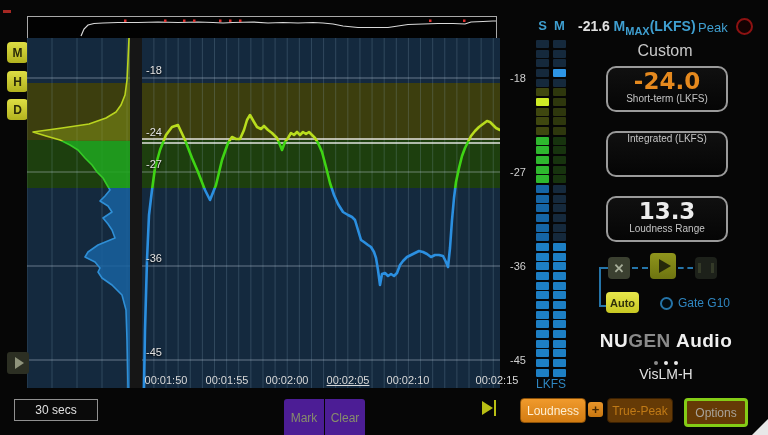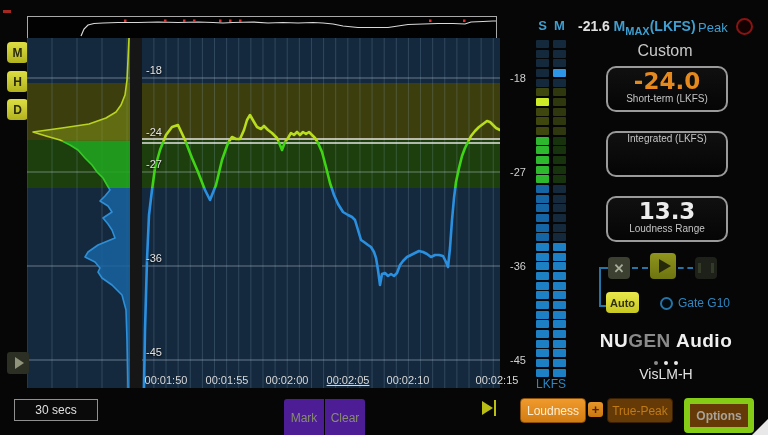"Options" #btn-options { border: 6px solid #84cc16 -> 3px solid #84cc16; font-weight: bold -> none }
